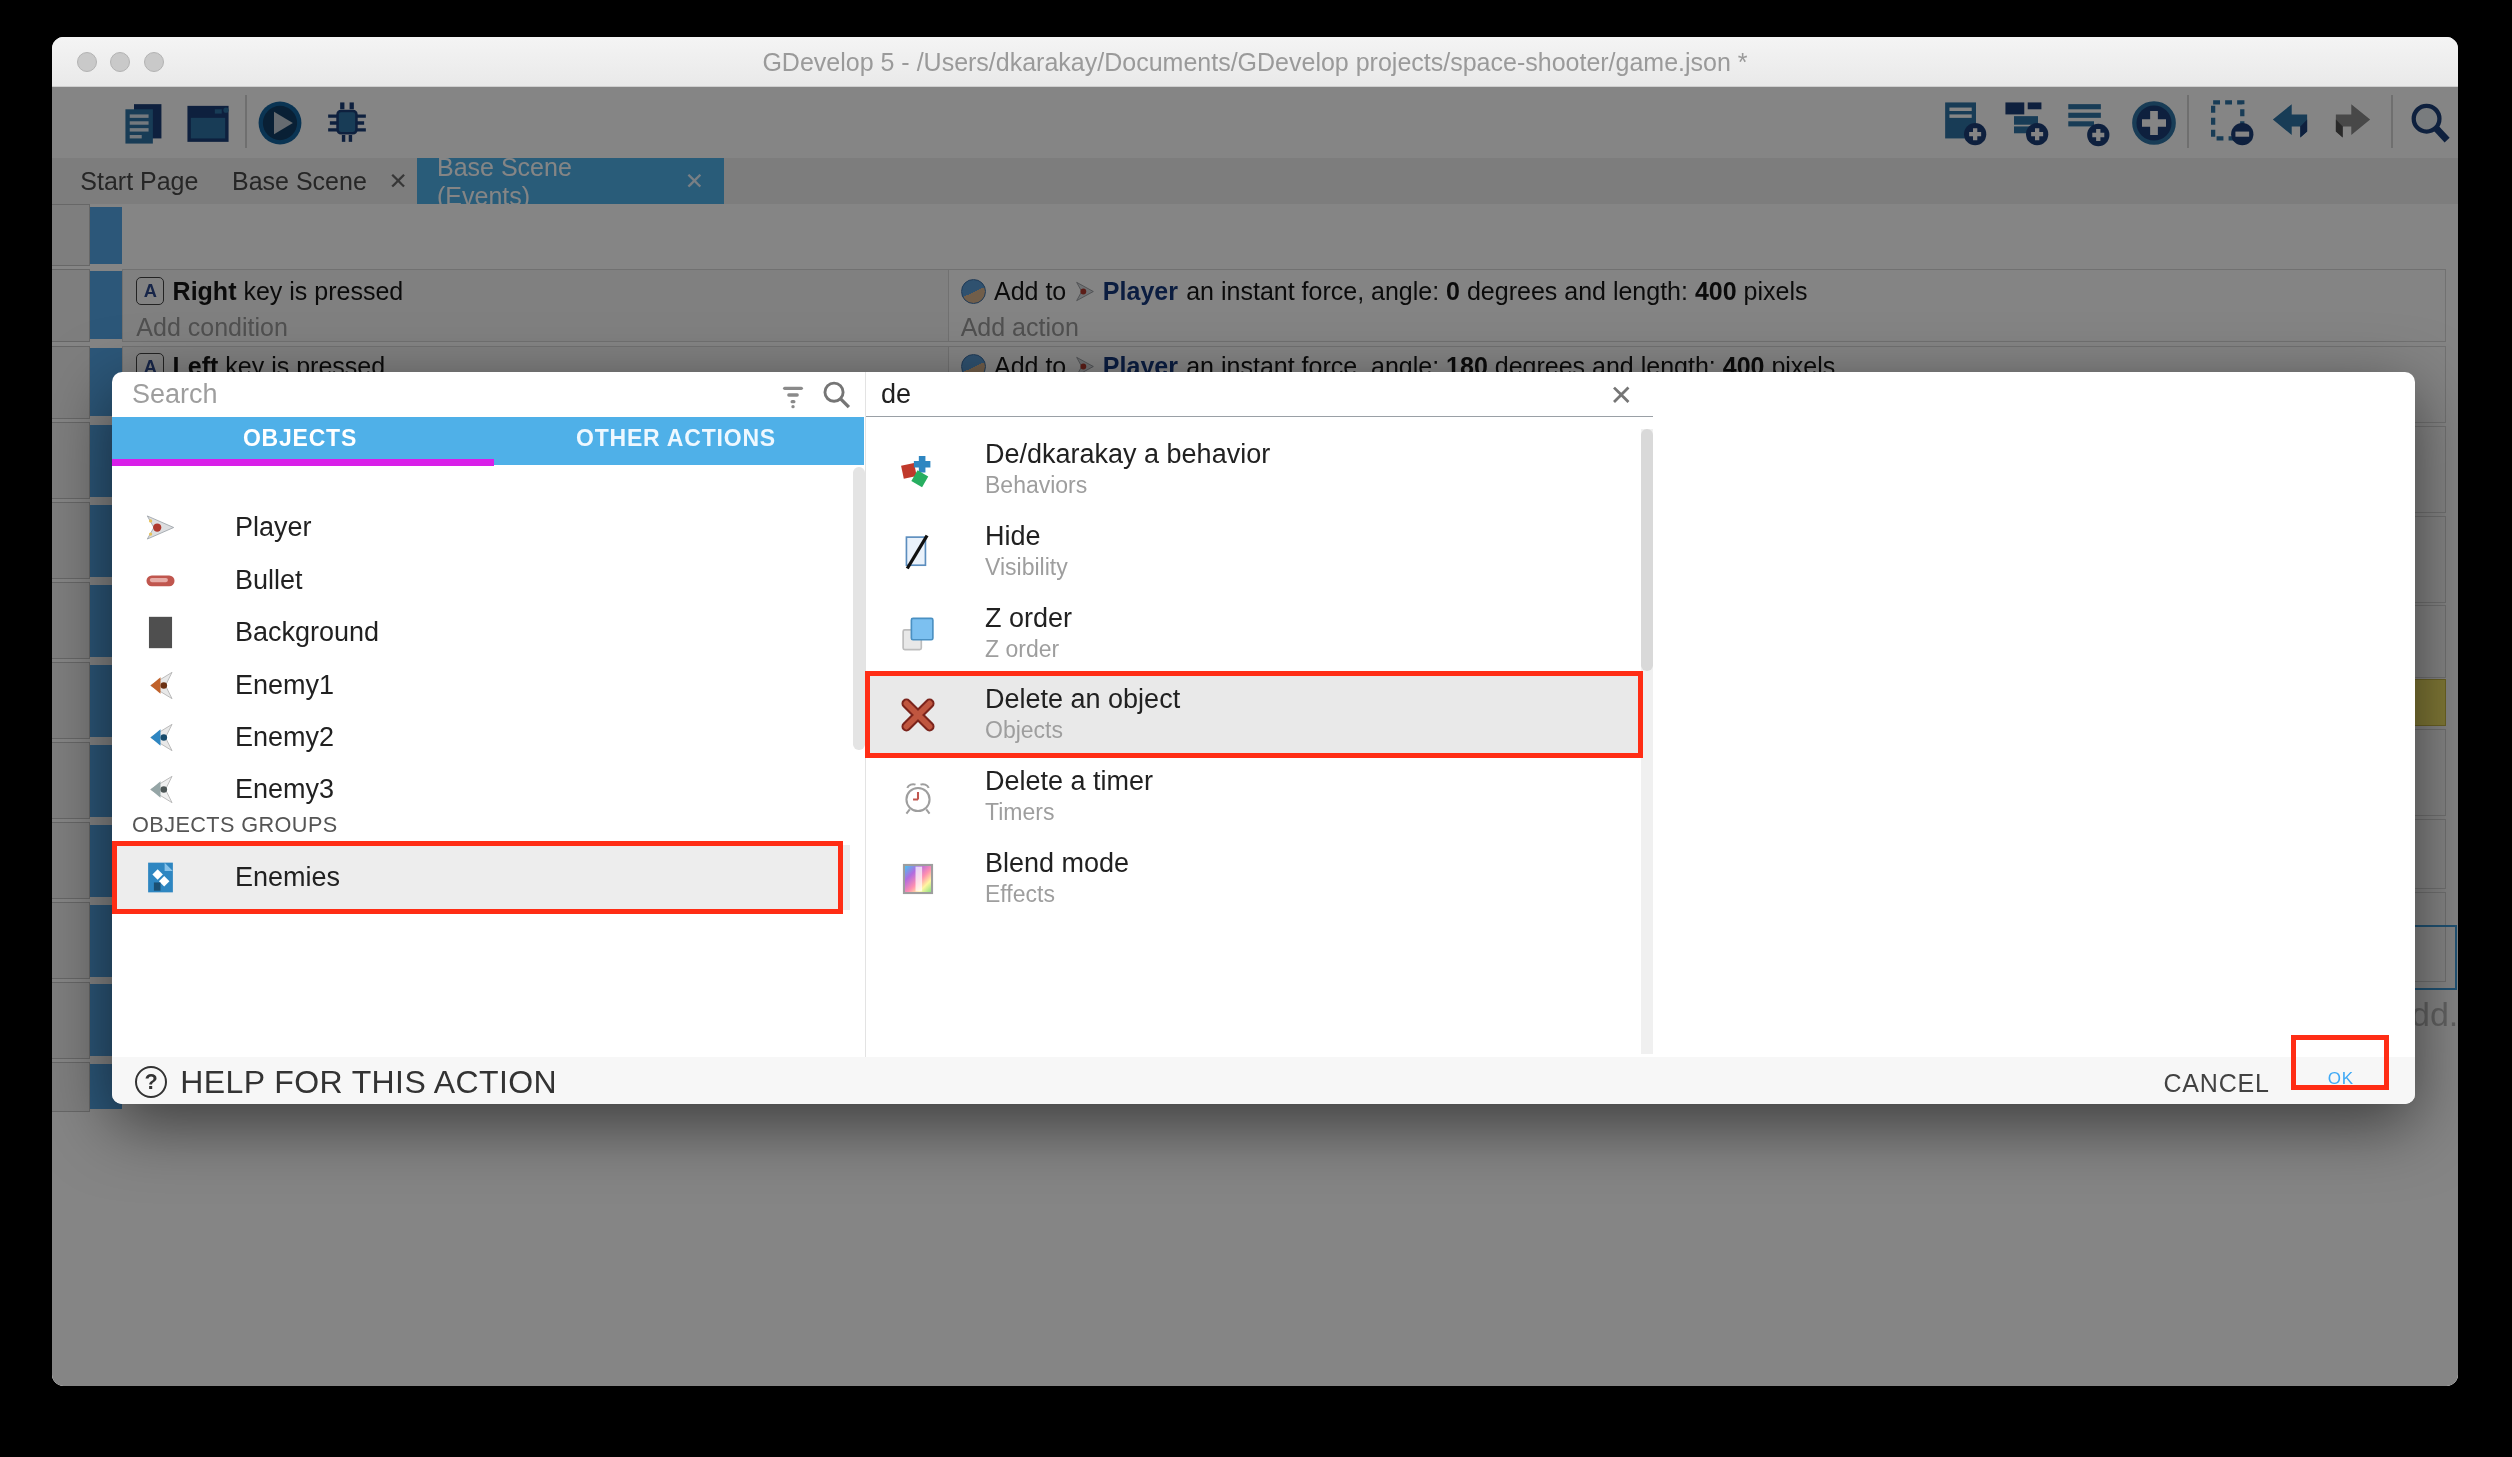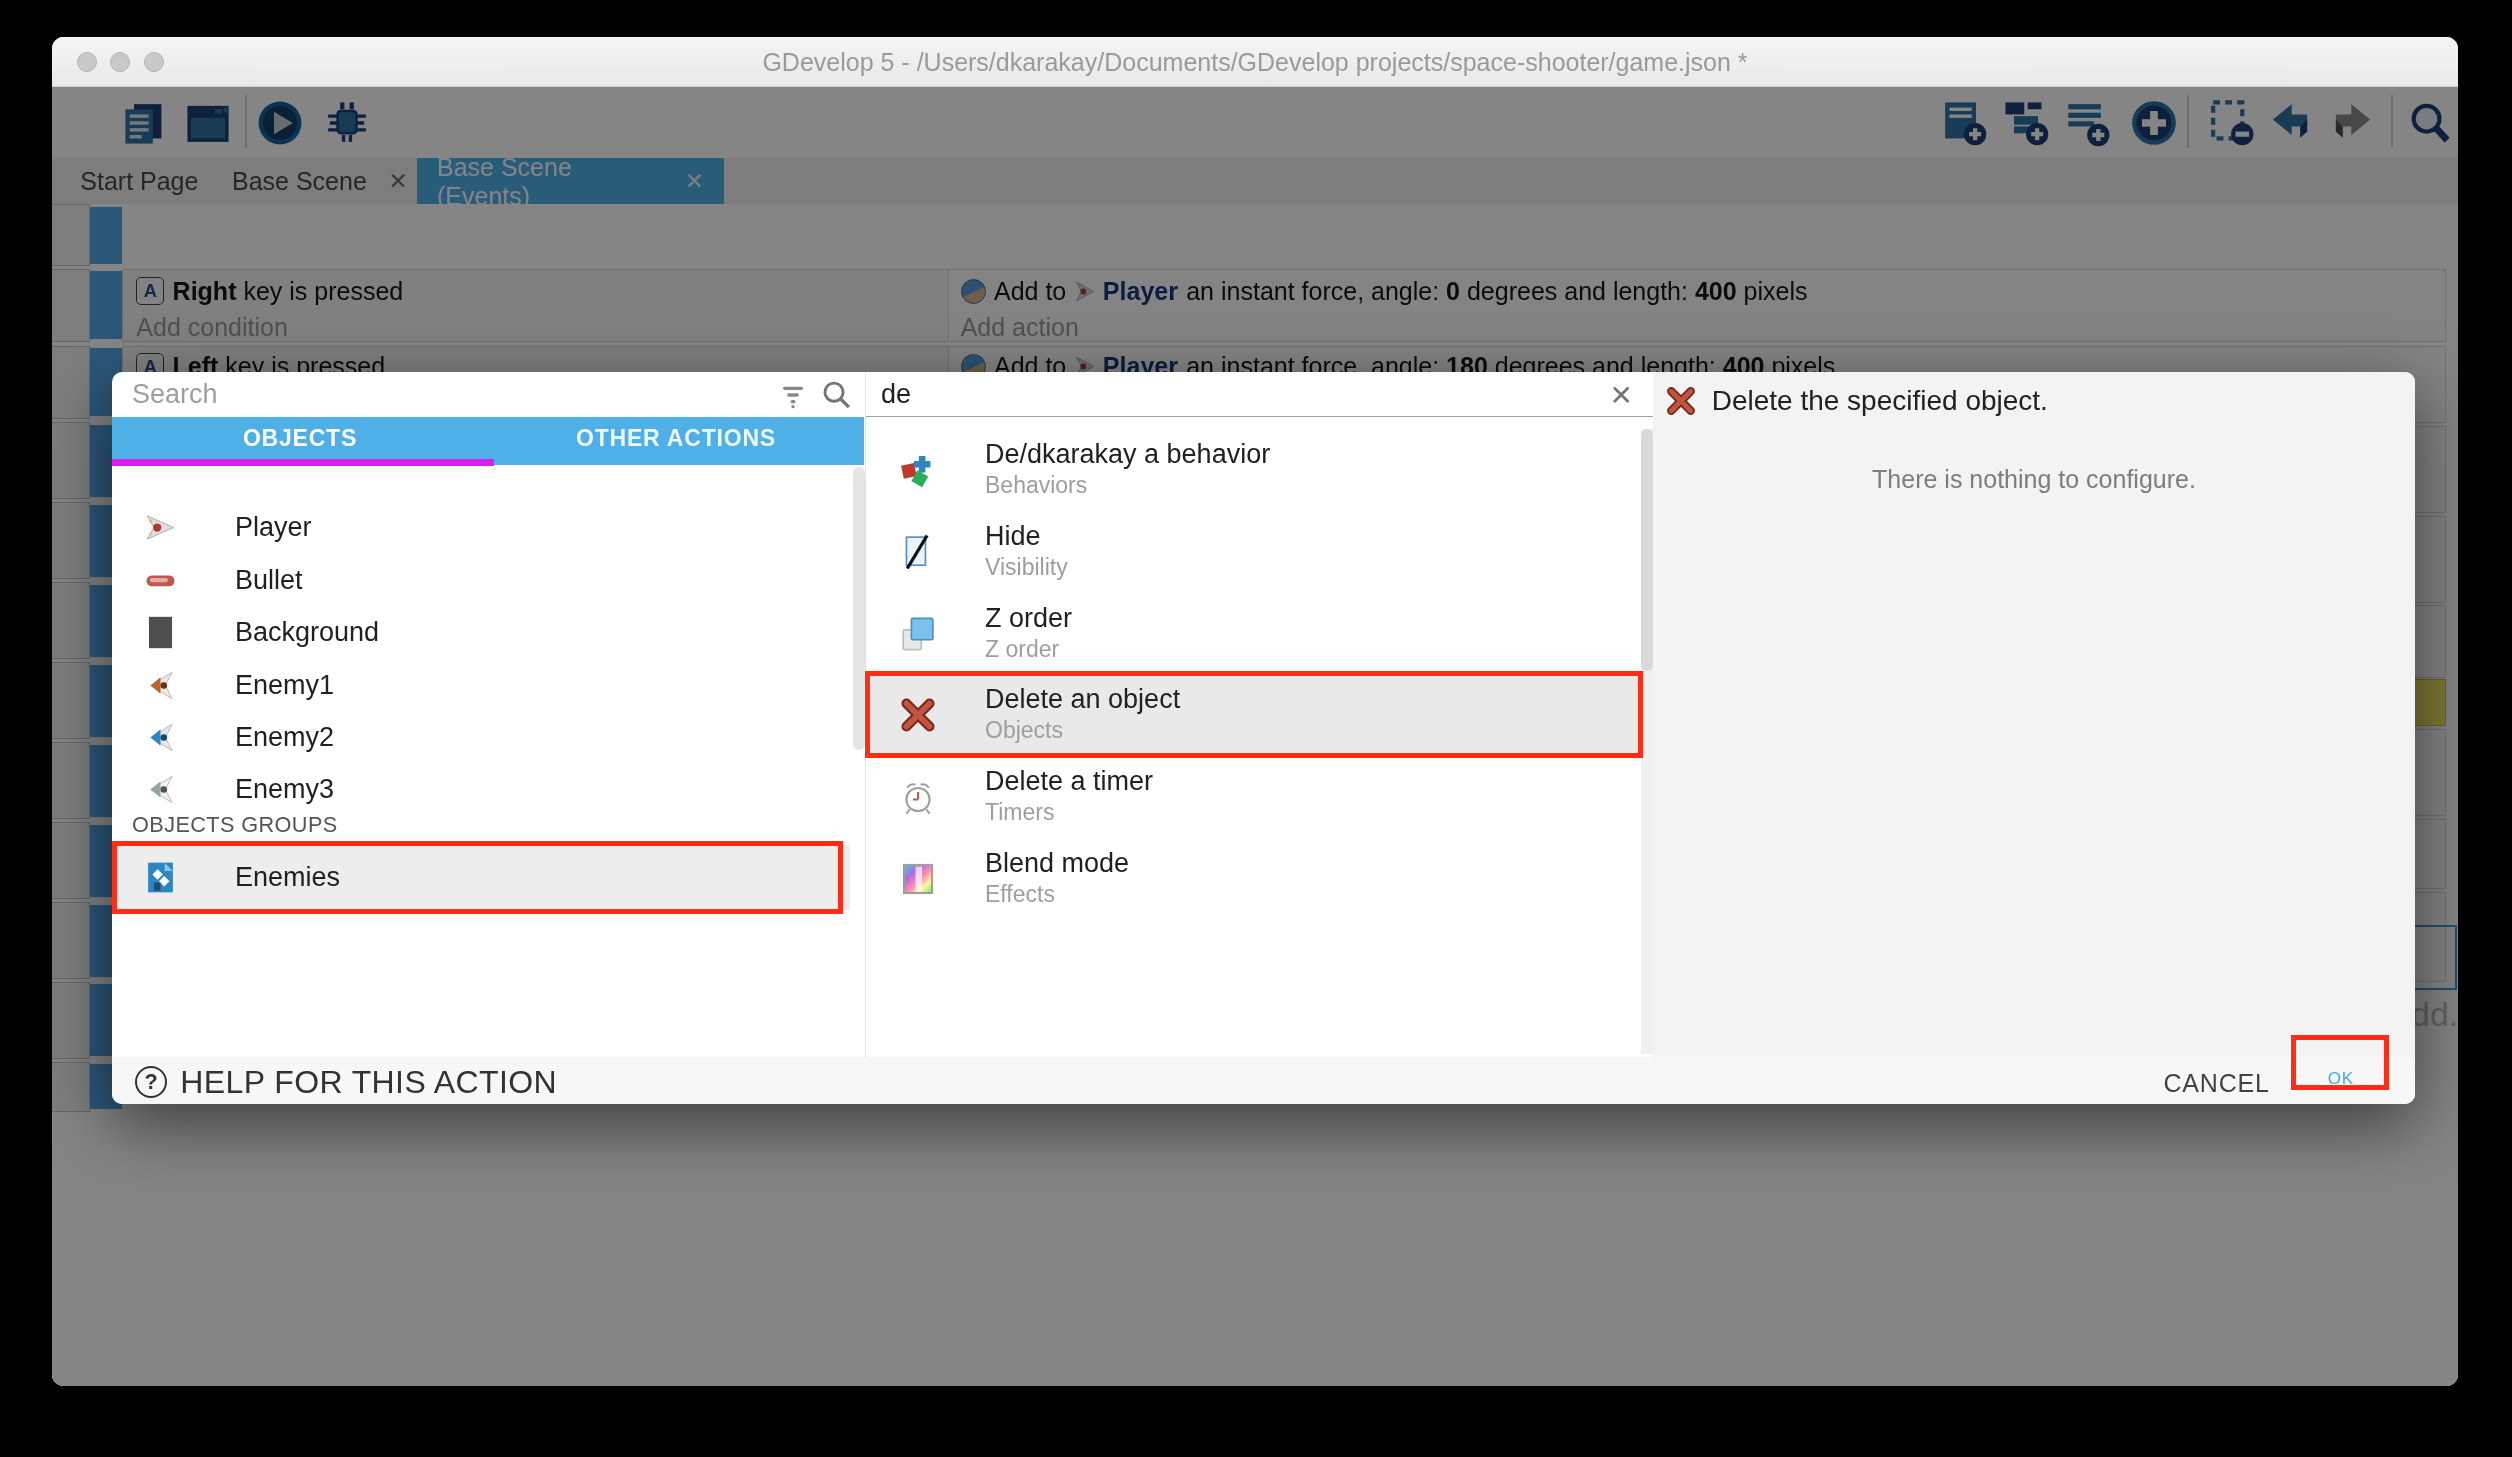"Delete the specified object." div.rpanel { html: <div> <div> <svg> <path></path> <path></path> </svg> <span>Delete the specified object.</span> </div> <div>There is nothing to configure.</div> </div> -> none }
